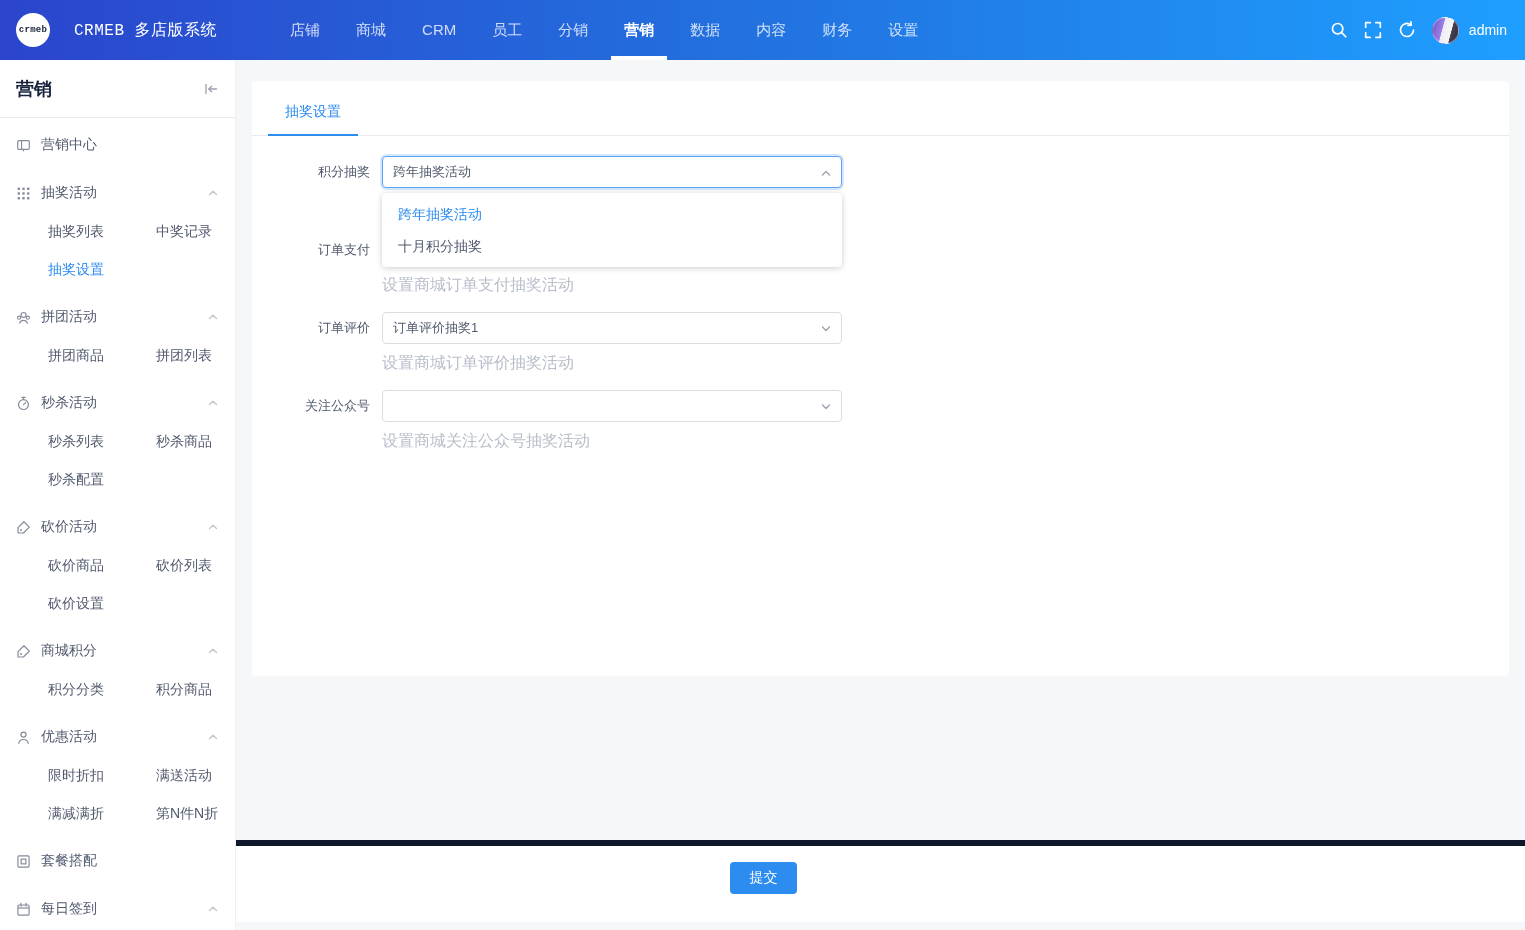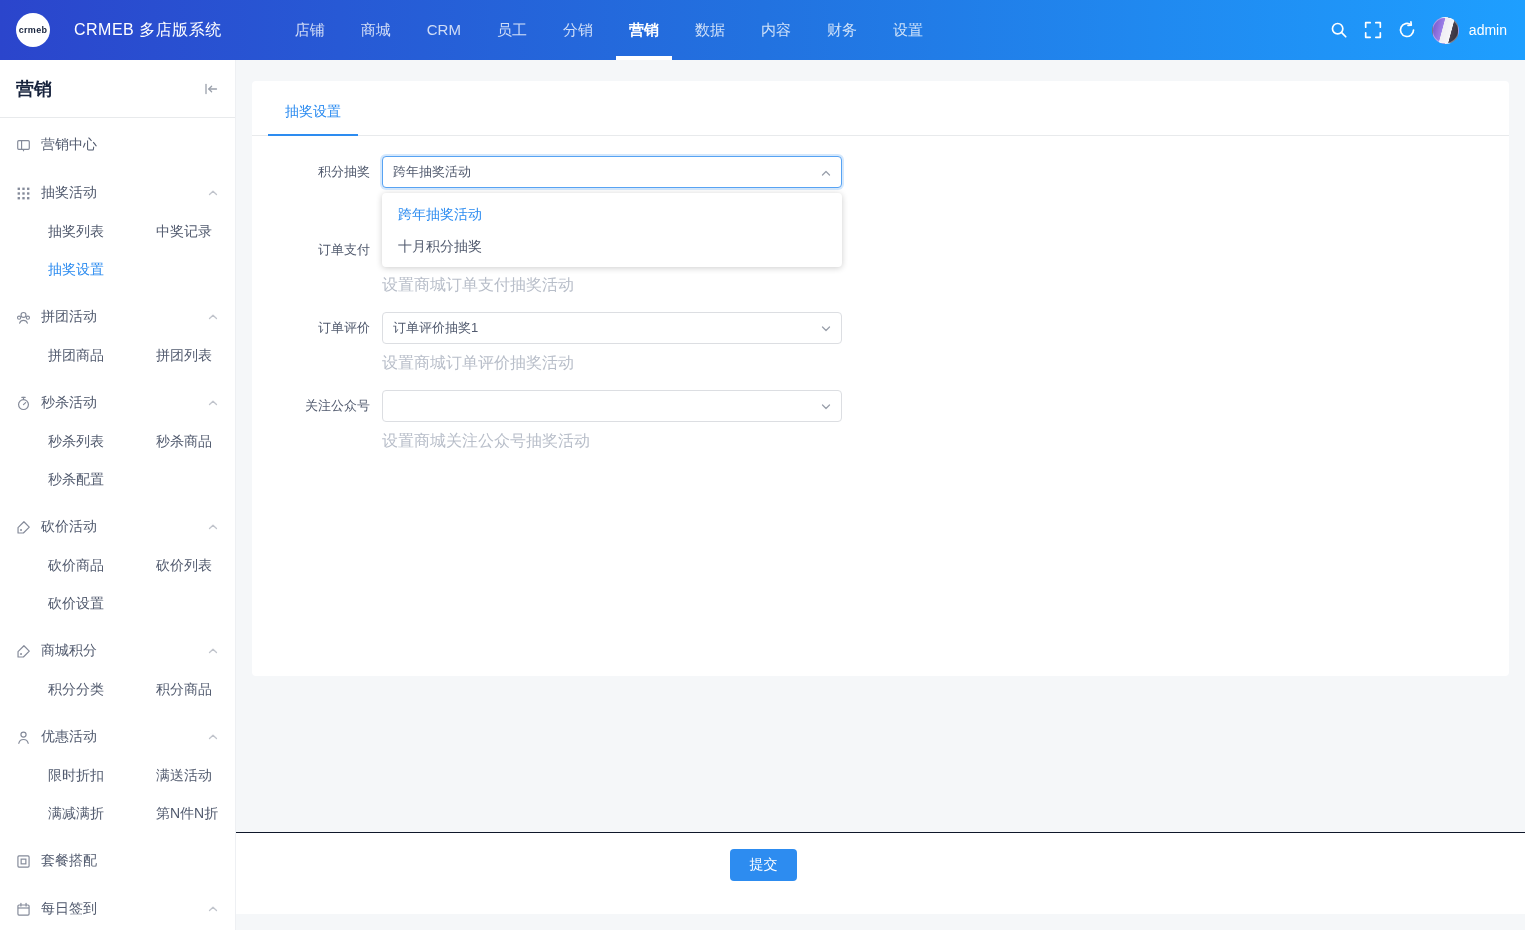"crmeb" .logo-wrap { font-family: none -> Liberation Mono, monospace }
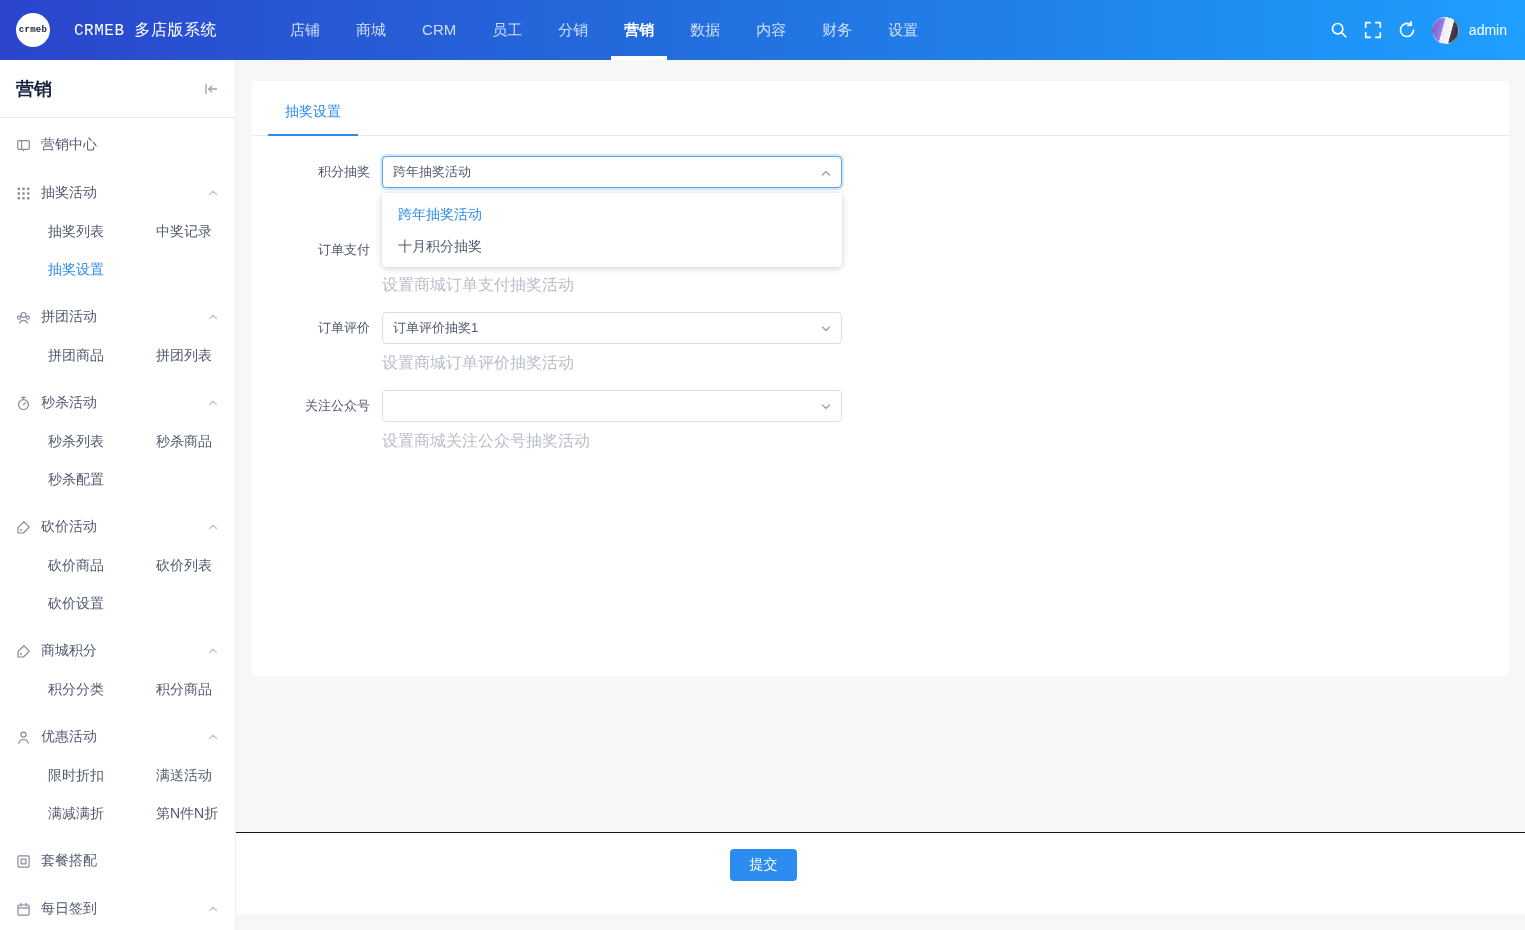"提交" .footer { border-top: 1px solid #0f172a -> 6px solid #0f172a; bottom: 16px -> 8px }
